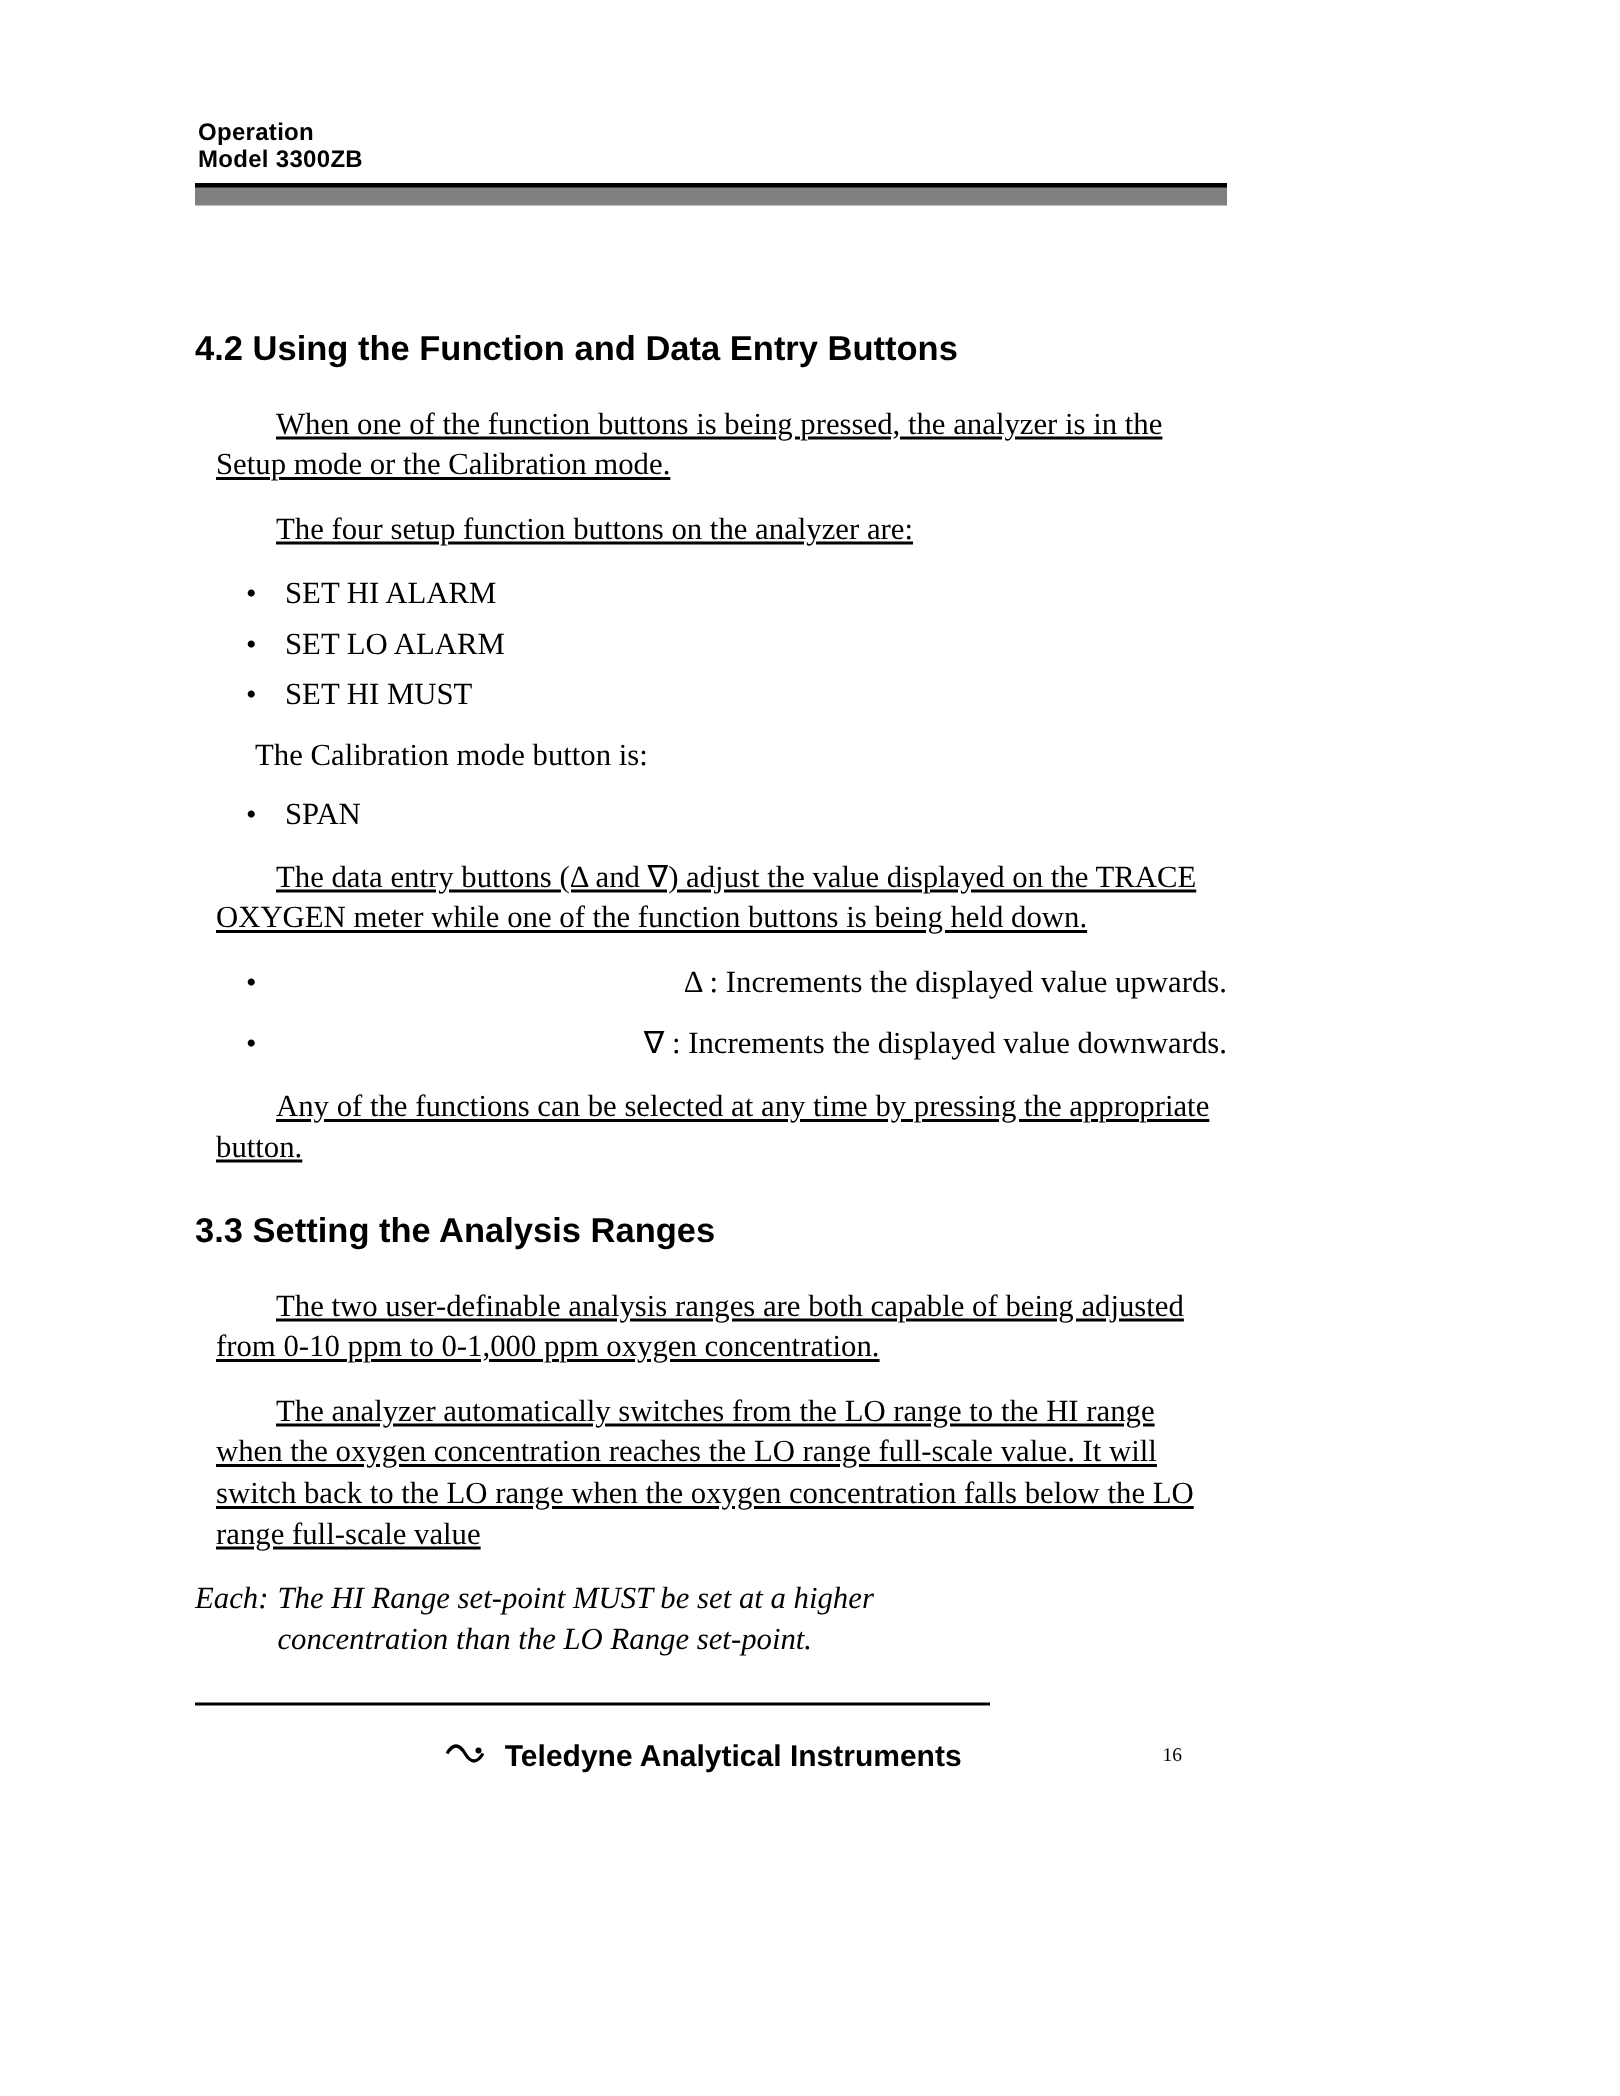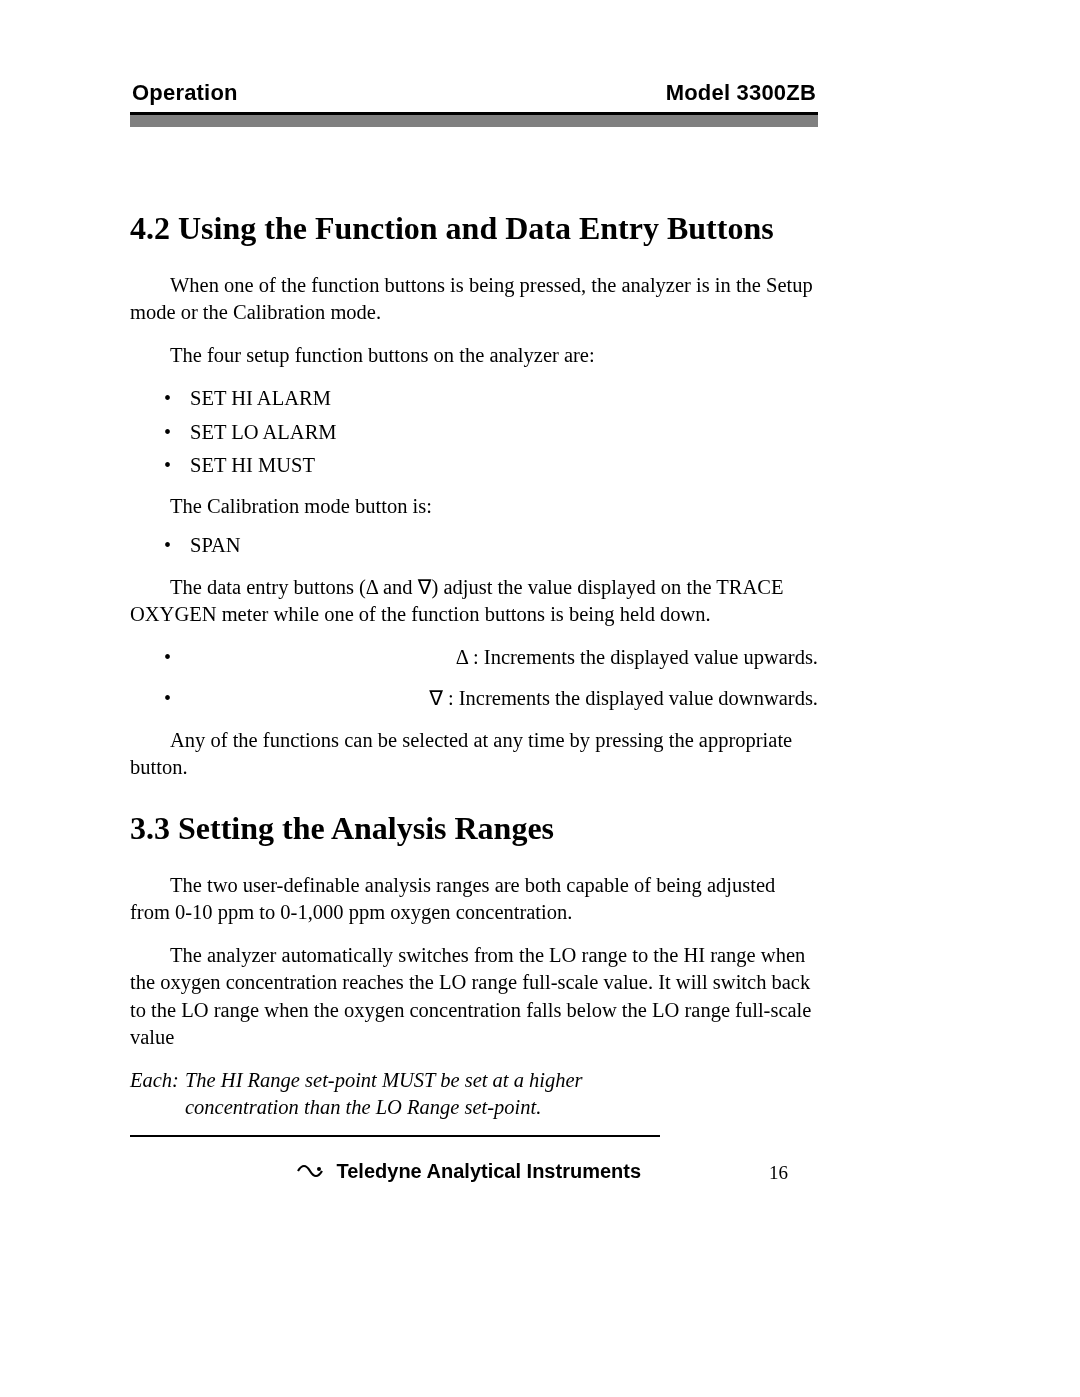"Operation" .hdr { flex-direction: none -> column; font-size: 22px -> 16px }
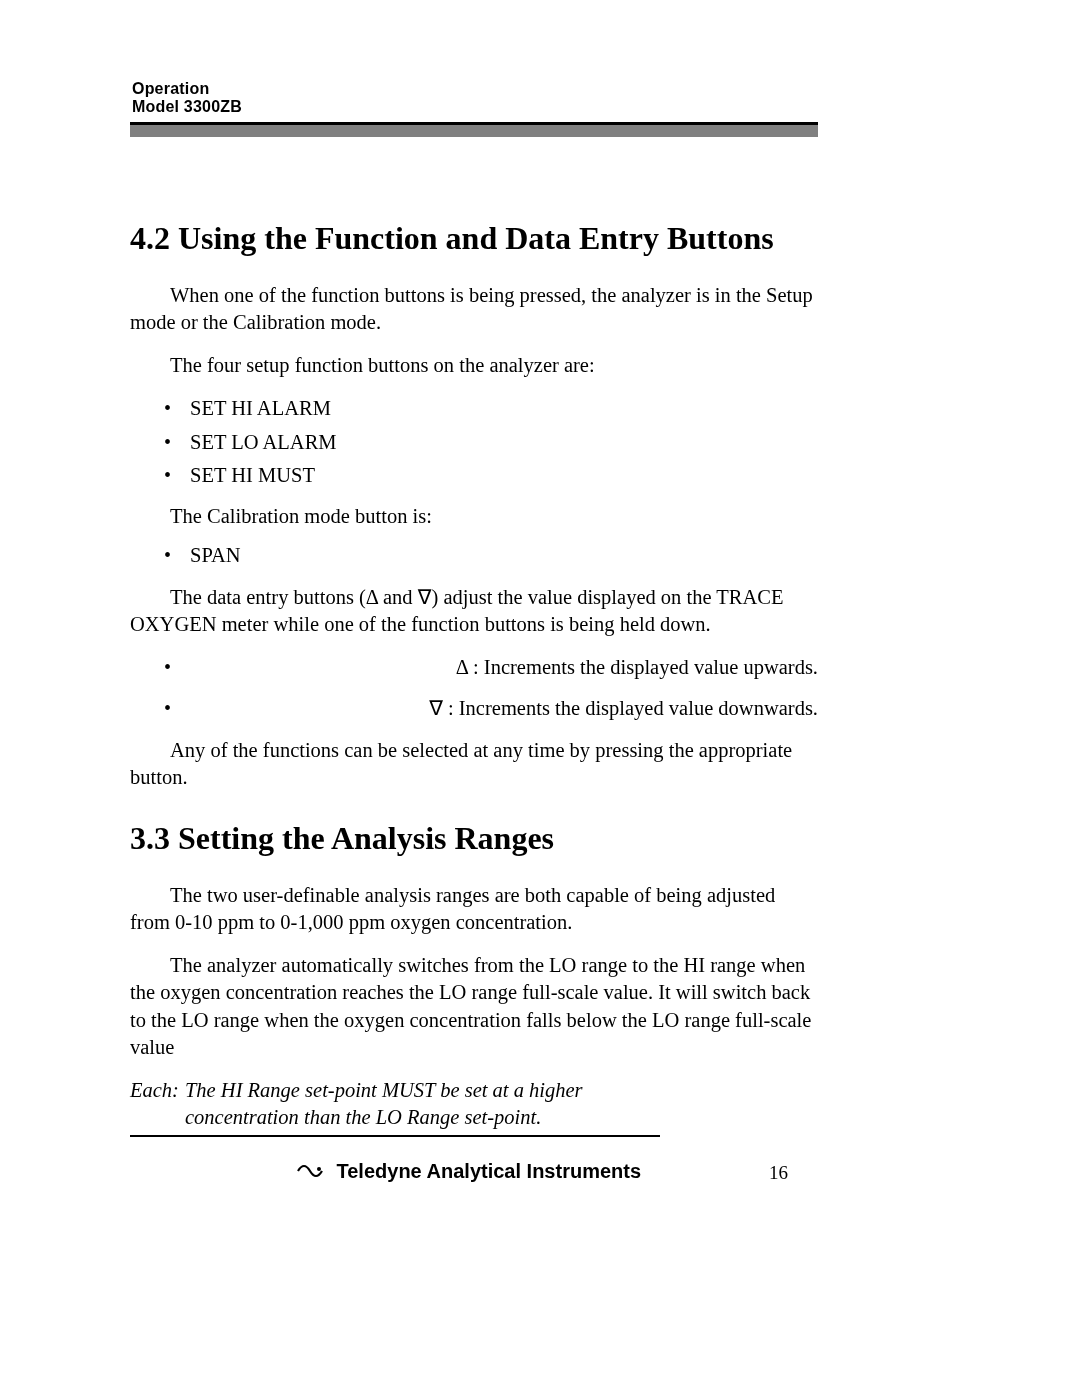"4.2 Using the Function and" h2.section { font-family: Liberation Serif, serif -> Liberation Sans, sans-serif; font-size: 32px -> 23px }
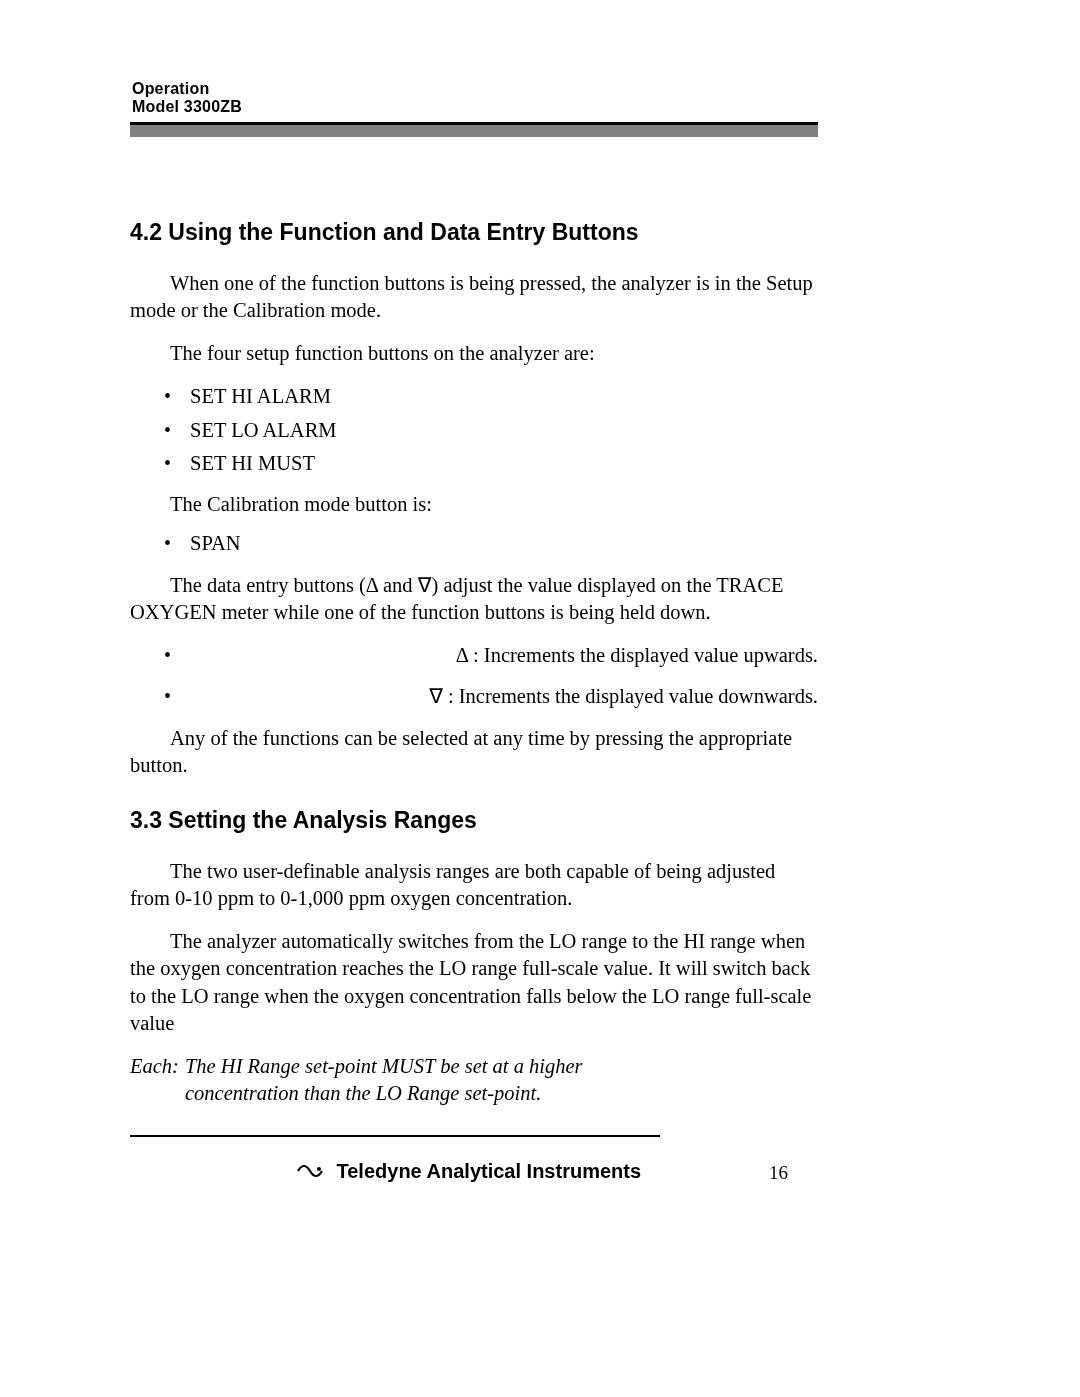"When one of the function" p.para { margin: 0 0 16px 0 -> 0 0 16px 14px; text-decoration: none -> underline }
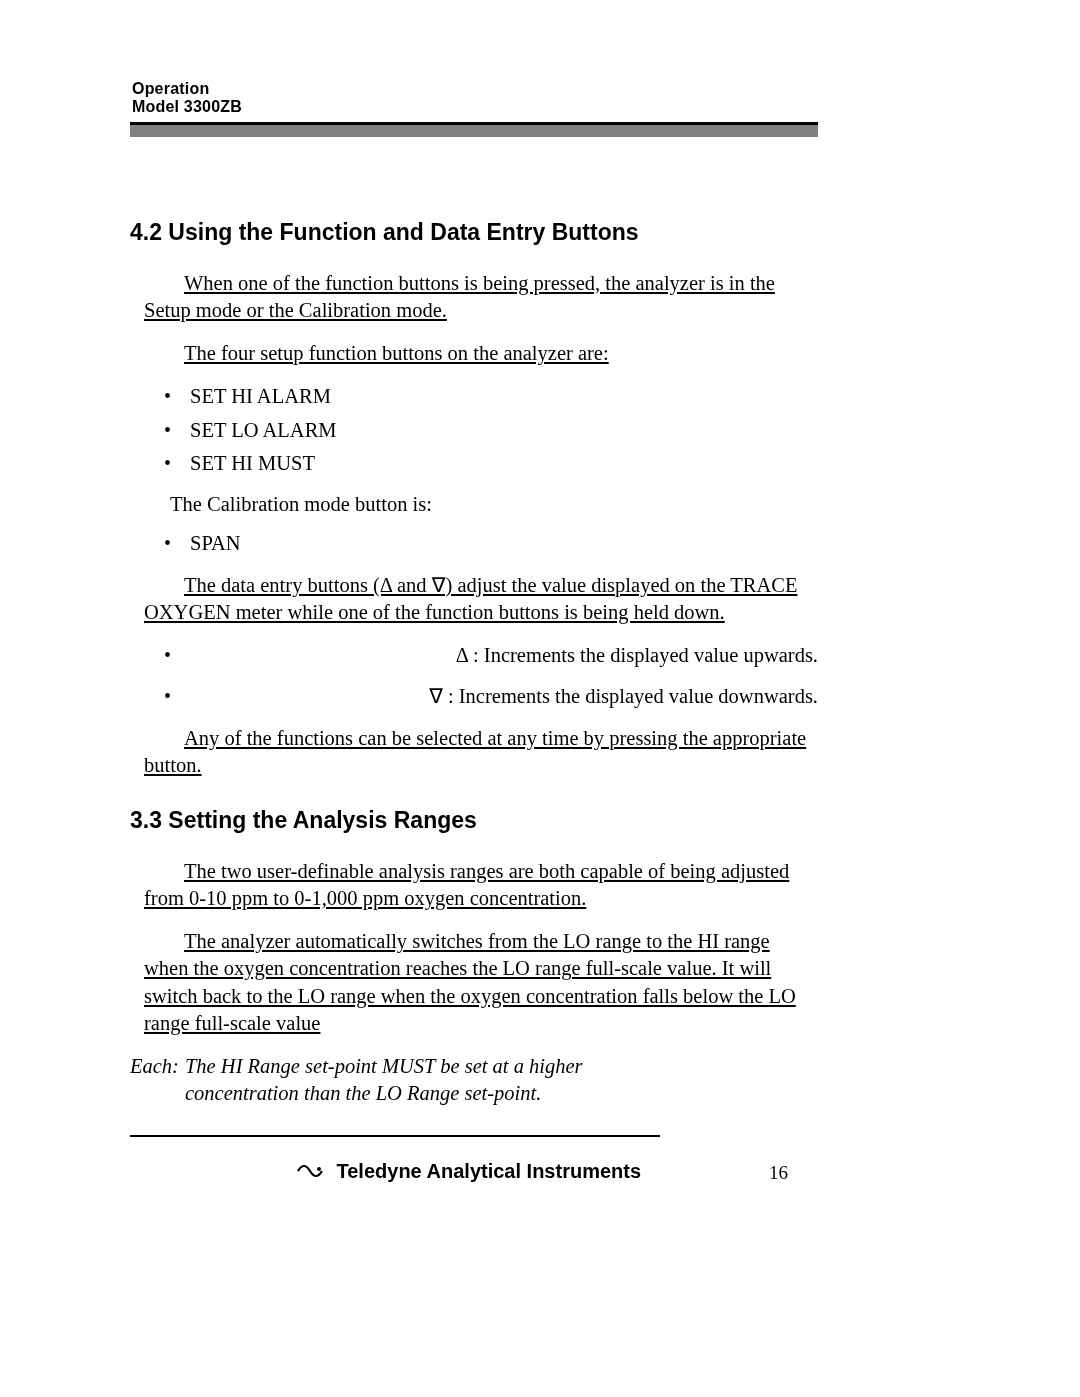"16" .footer .pnum { font-size: 19px -> 13px }
